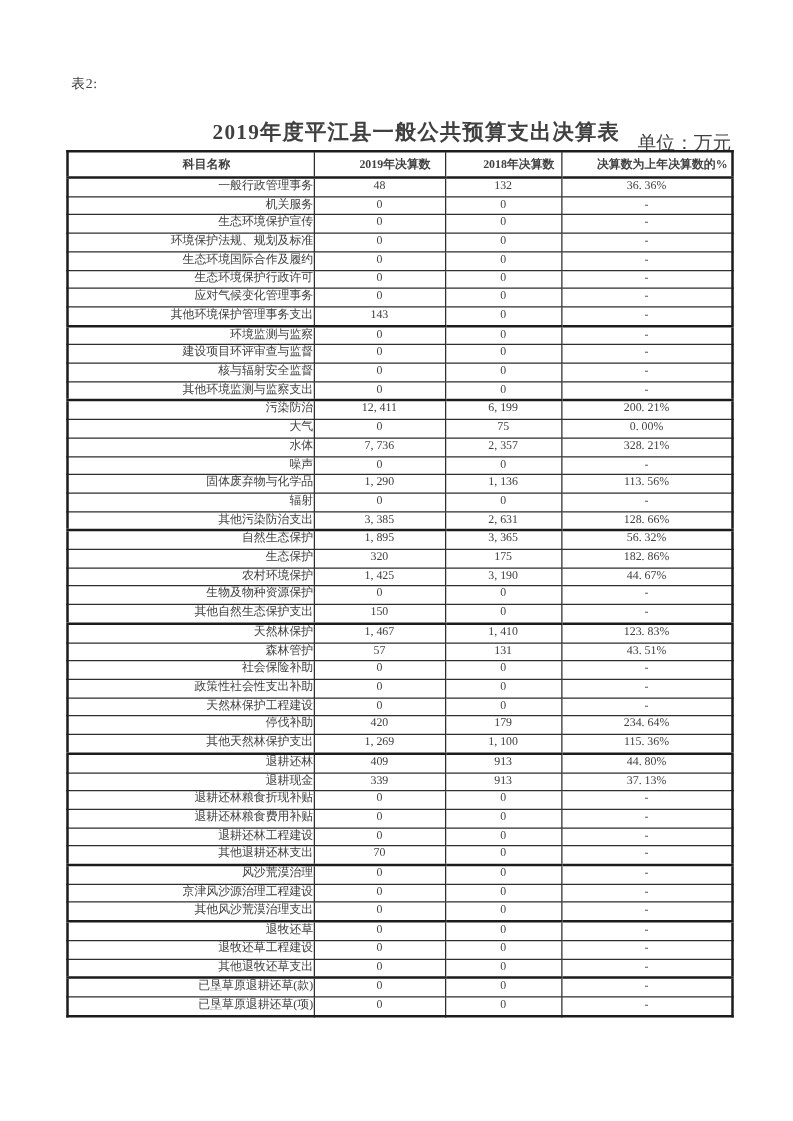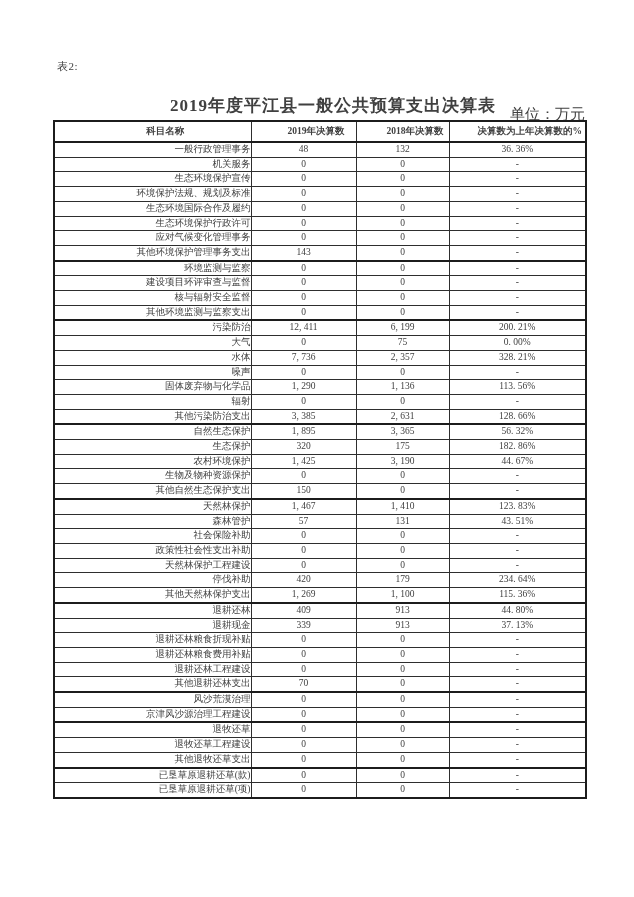"其他风沙荒漠治理支出" tr { html: none -> <tr> <td>其他风沙荒漠治理支出</td> <td>0</td> <td>0</td> <td>-</td> </tr> }
